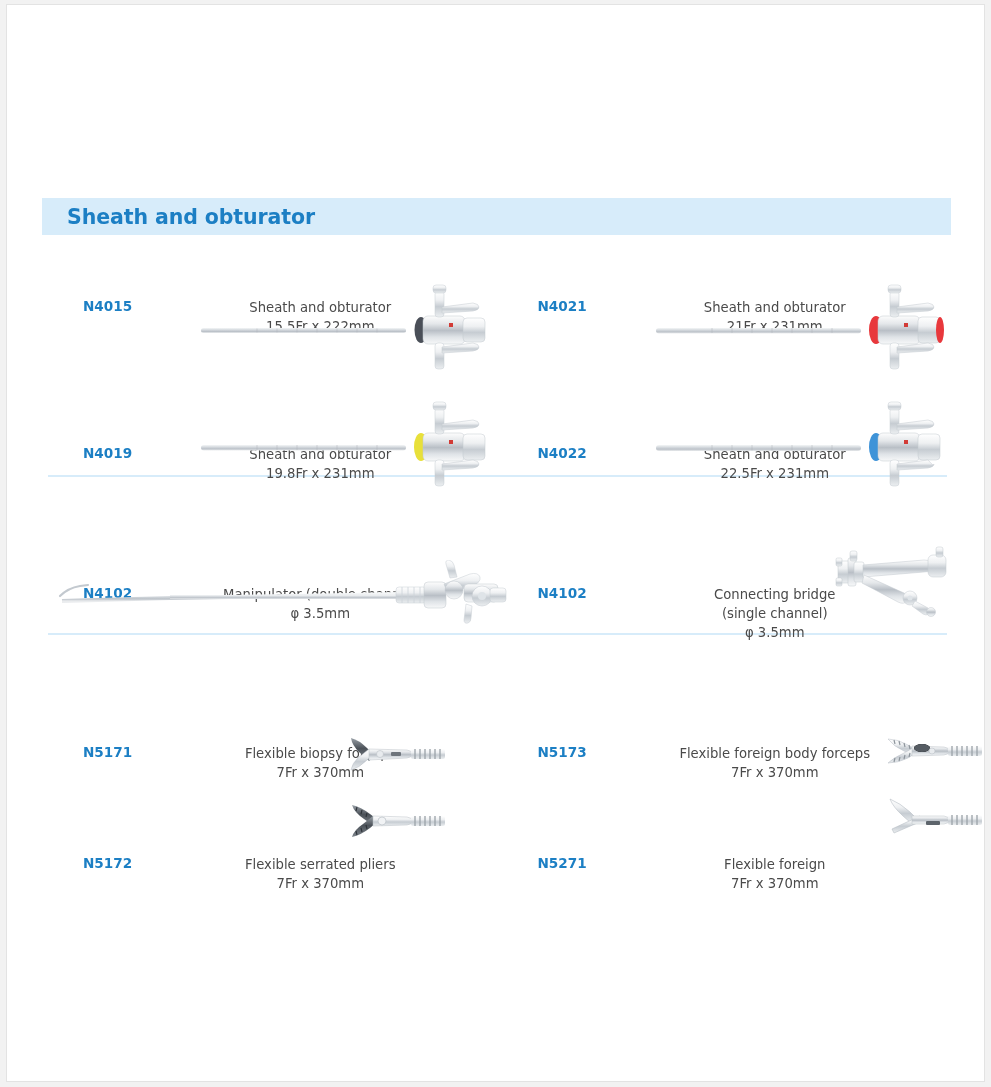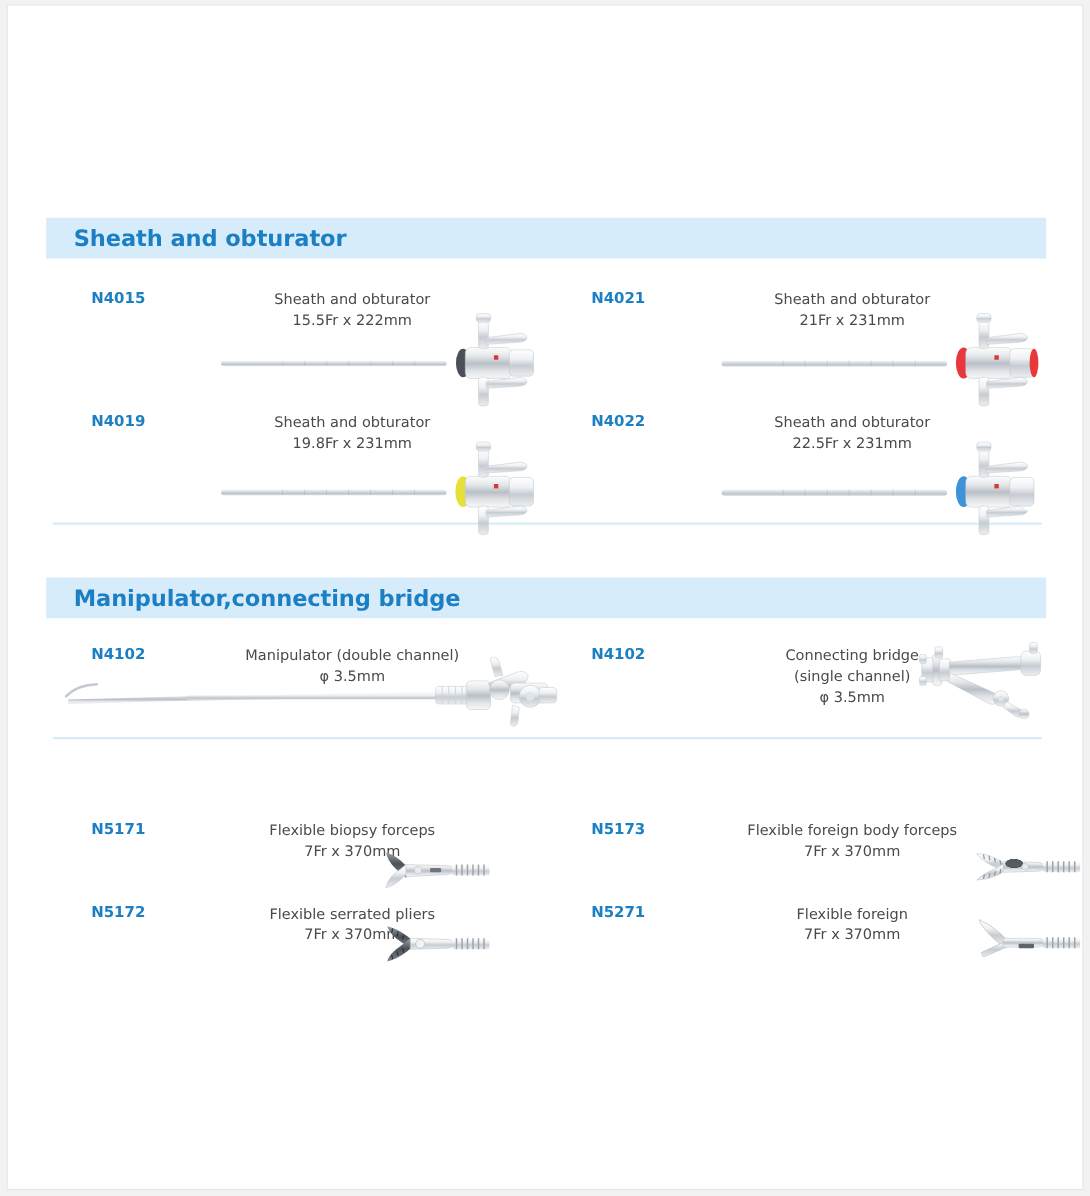"N4015" .cell { margin-top: none -> 35px }
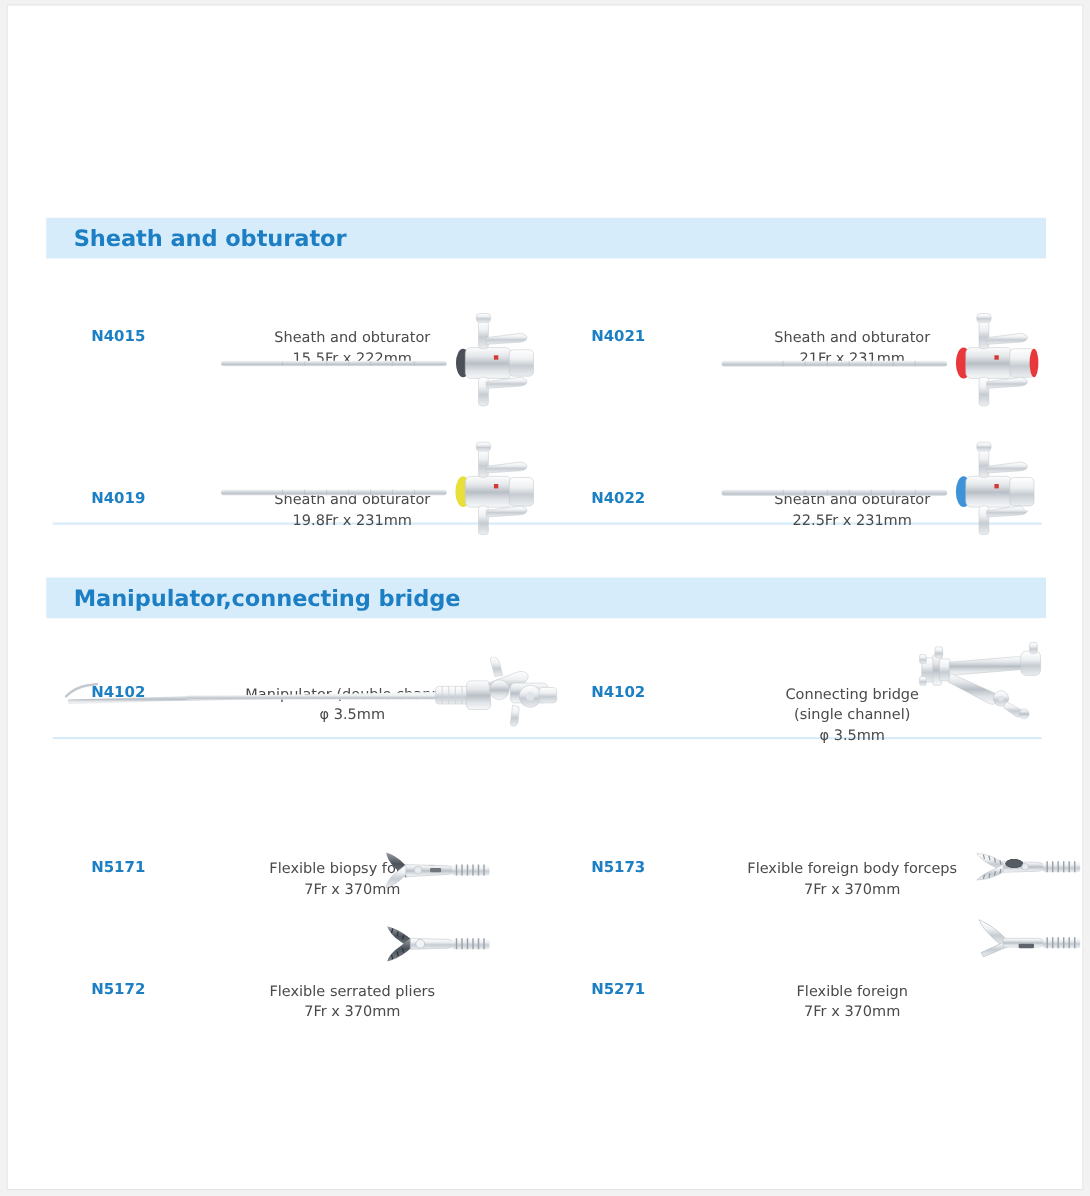"Manipulator,connecting bridge" div.section-bar { html: <div> <span>Manipulator,connecting bridge</span> </div> -> none }
